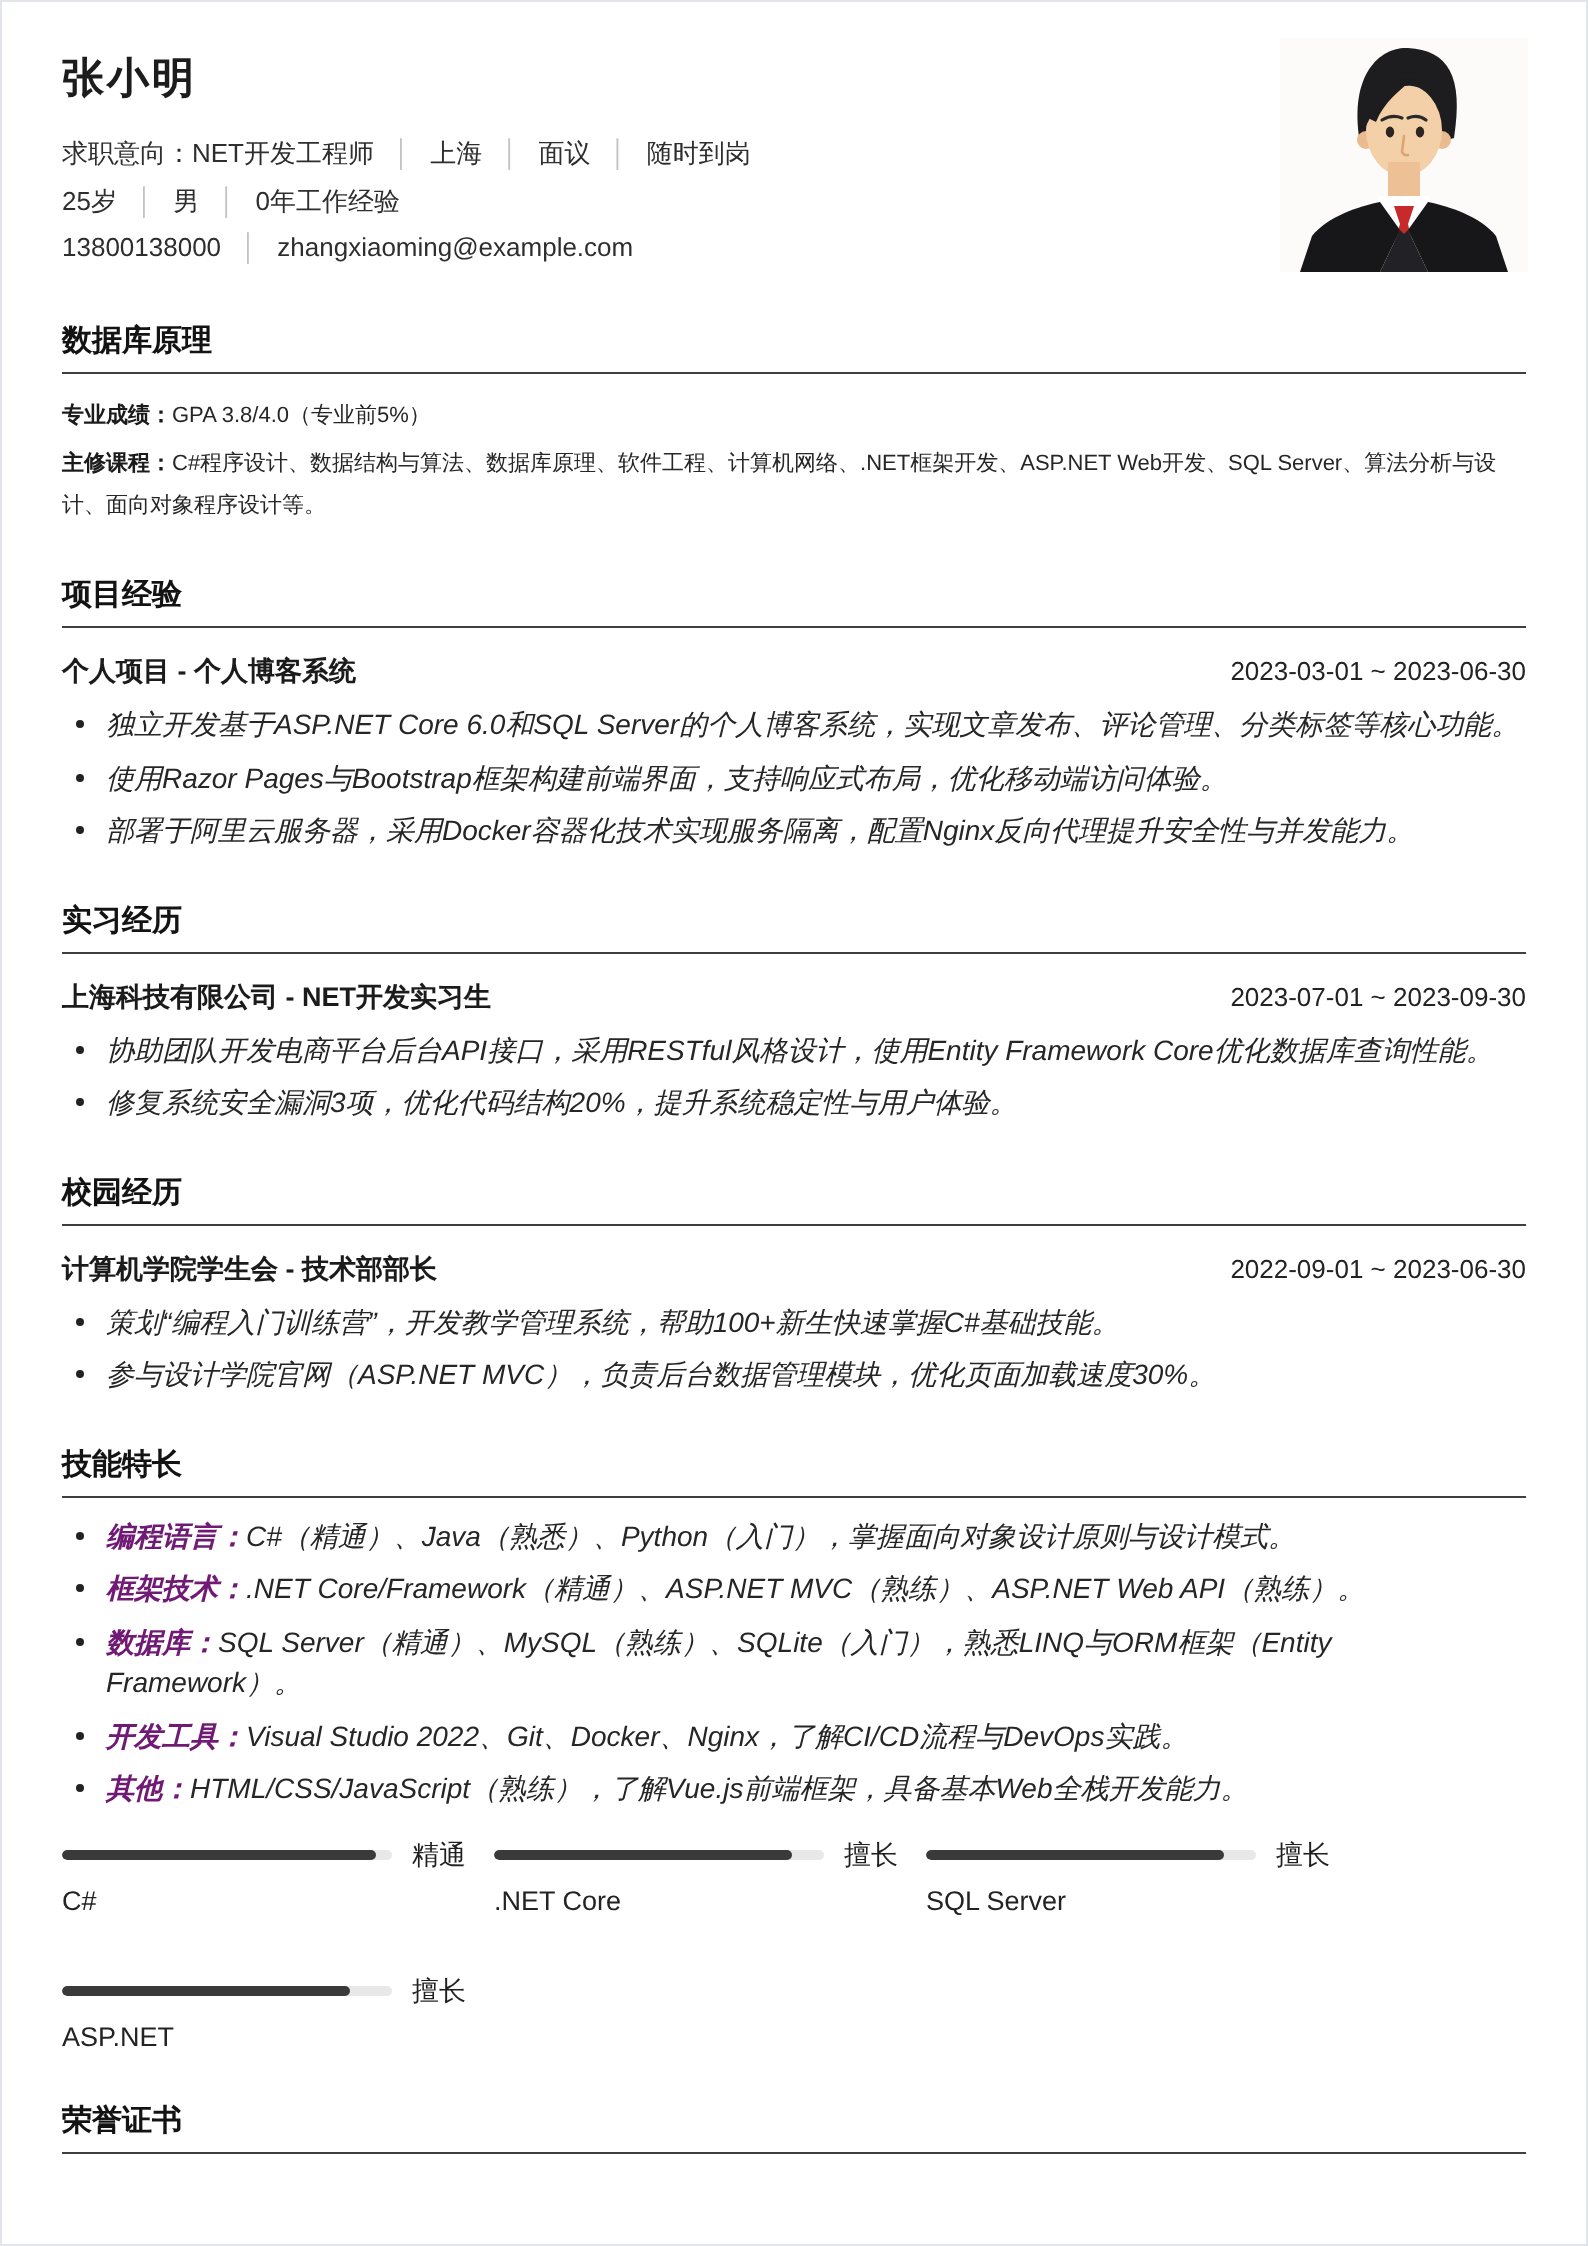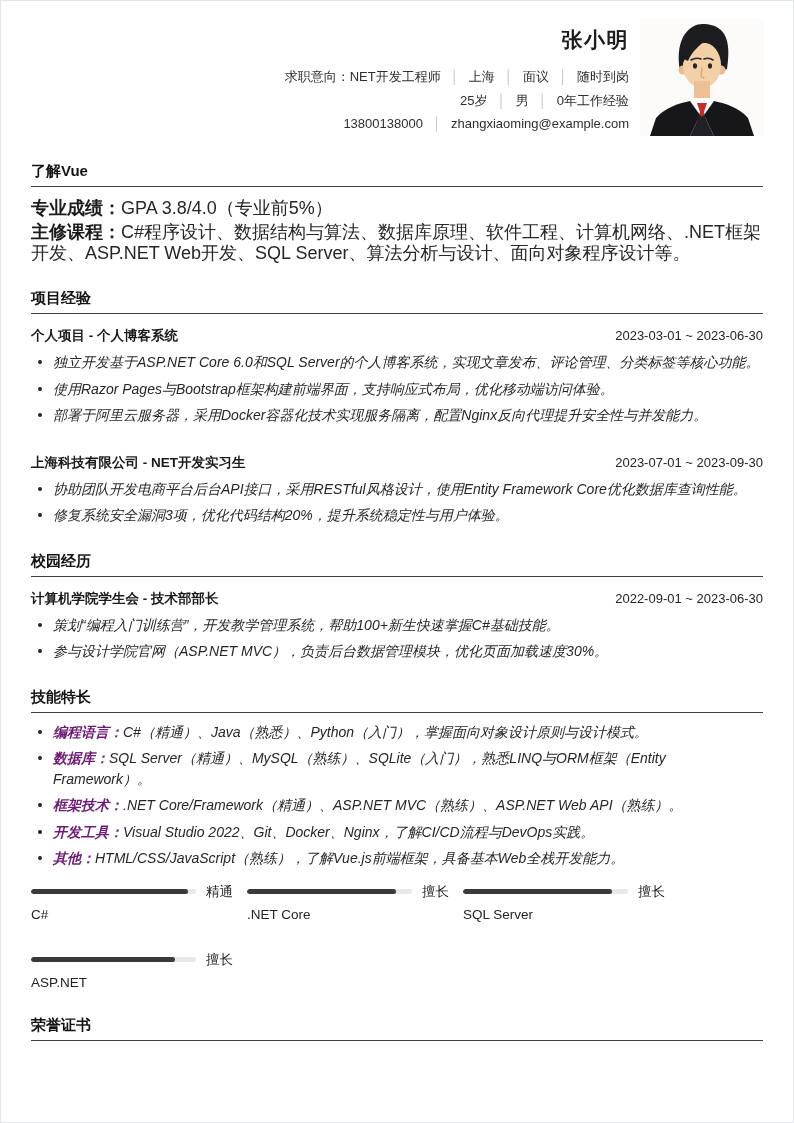"张小明" .hdr { text-align: right -> left }
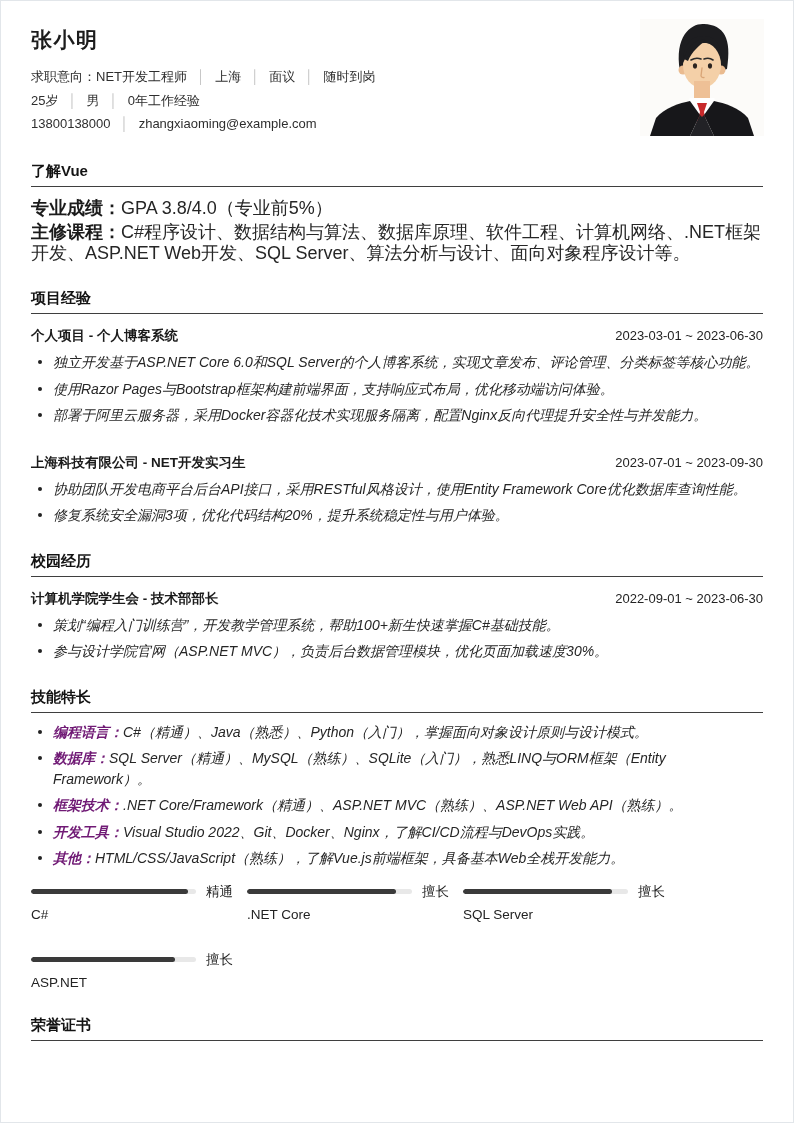"了解Vue" div.sh { text: 了解Vue -> 数据库原理 }
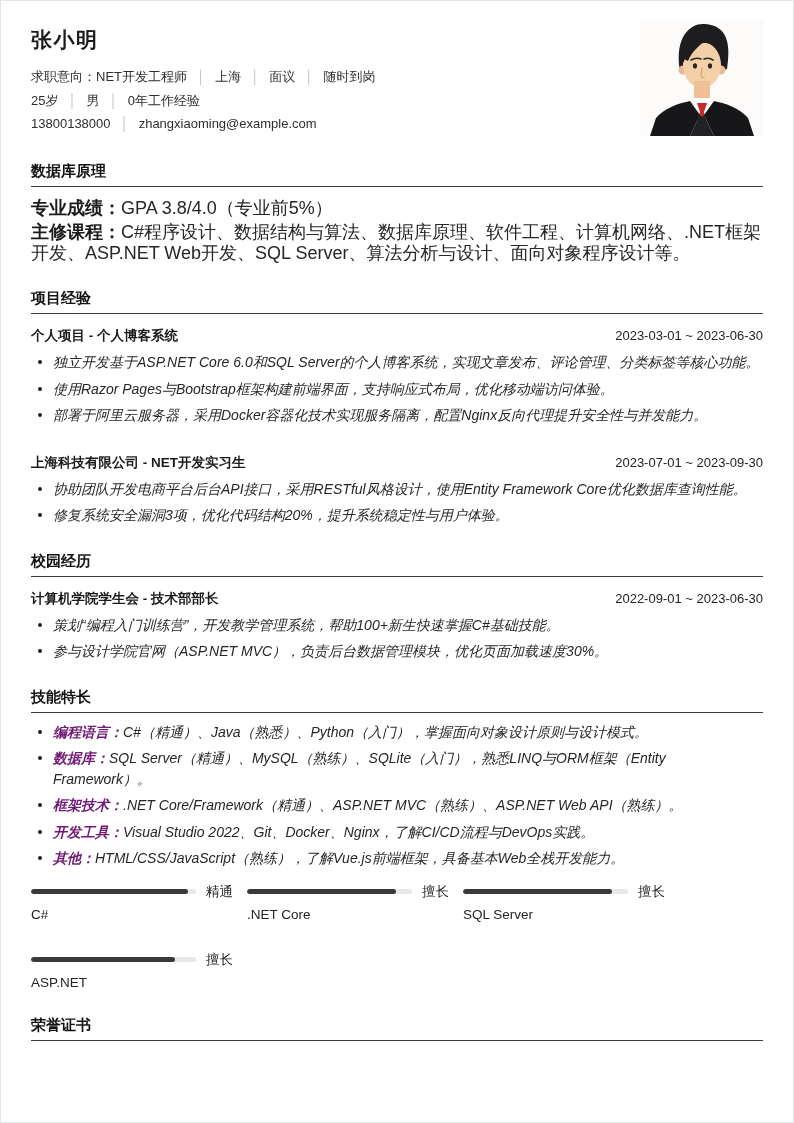"专业成绩：GPA 3.8/4.0（专业前5%）" .kv { font-size: 18px -> 11px }
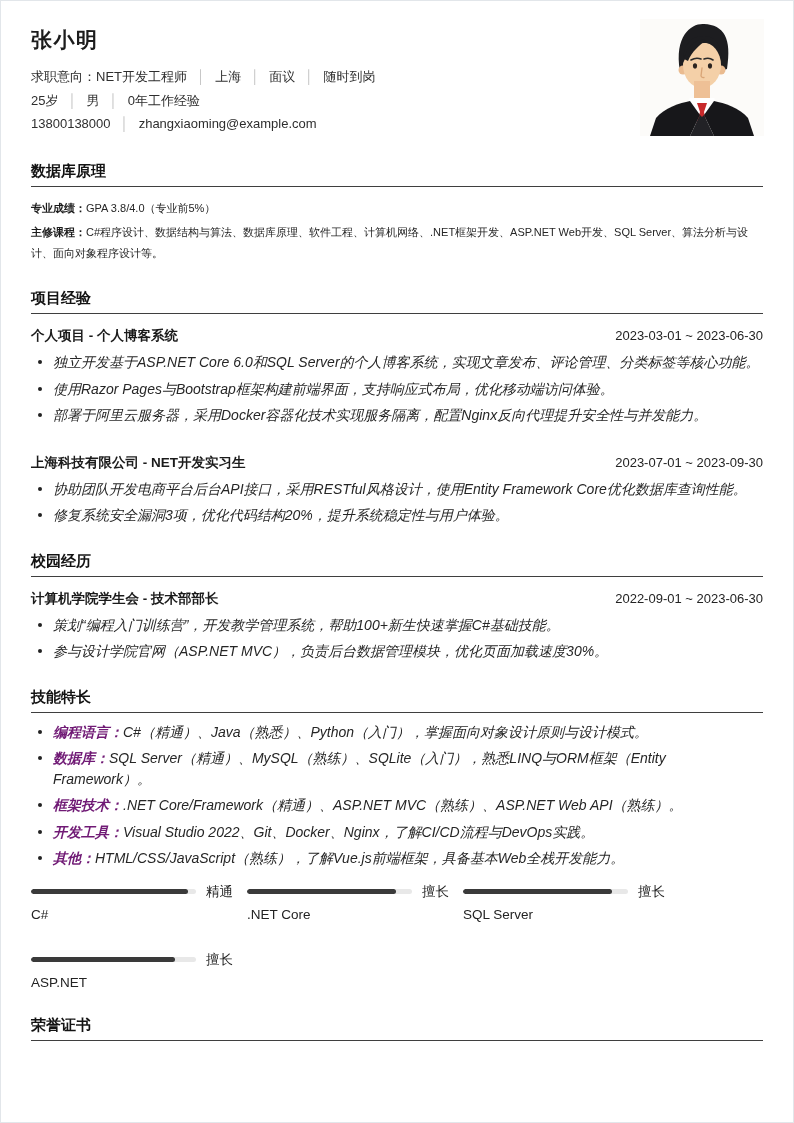"实习经历" div.sh { html: none -> <div>实习经历</div> }
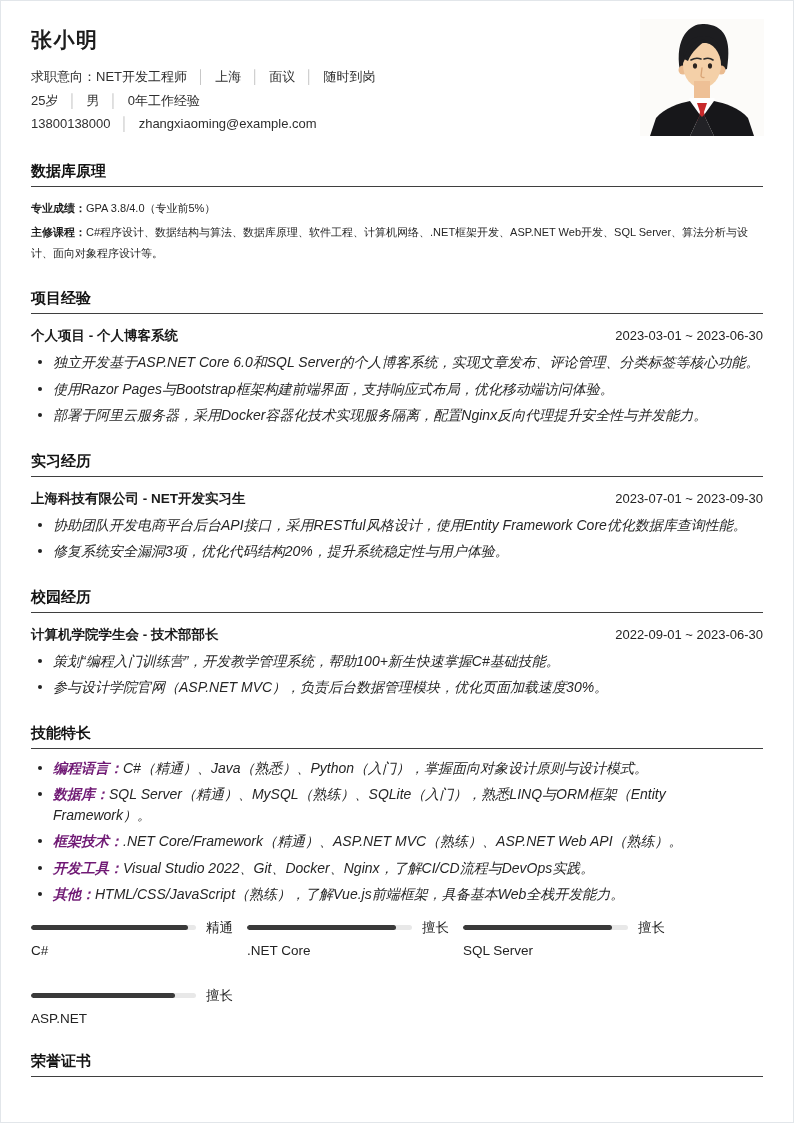"数据库：SQL" li.b { order: before "框架技术：.NET Core/Framework（精通）、ASP.NET" -> after "框架技术：.NET Core/Framework（精通）、ASP.NET" }
